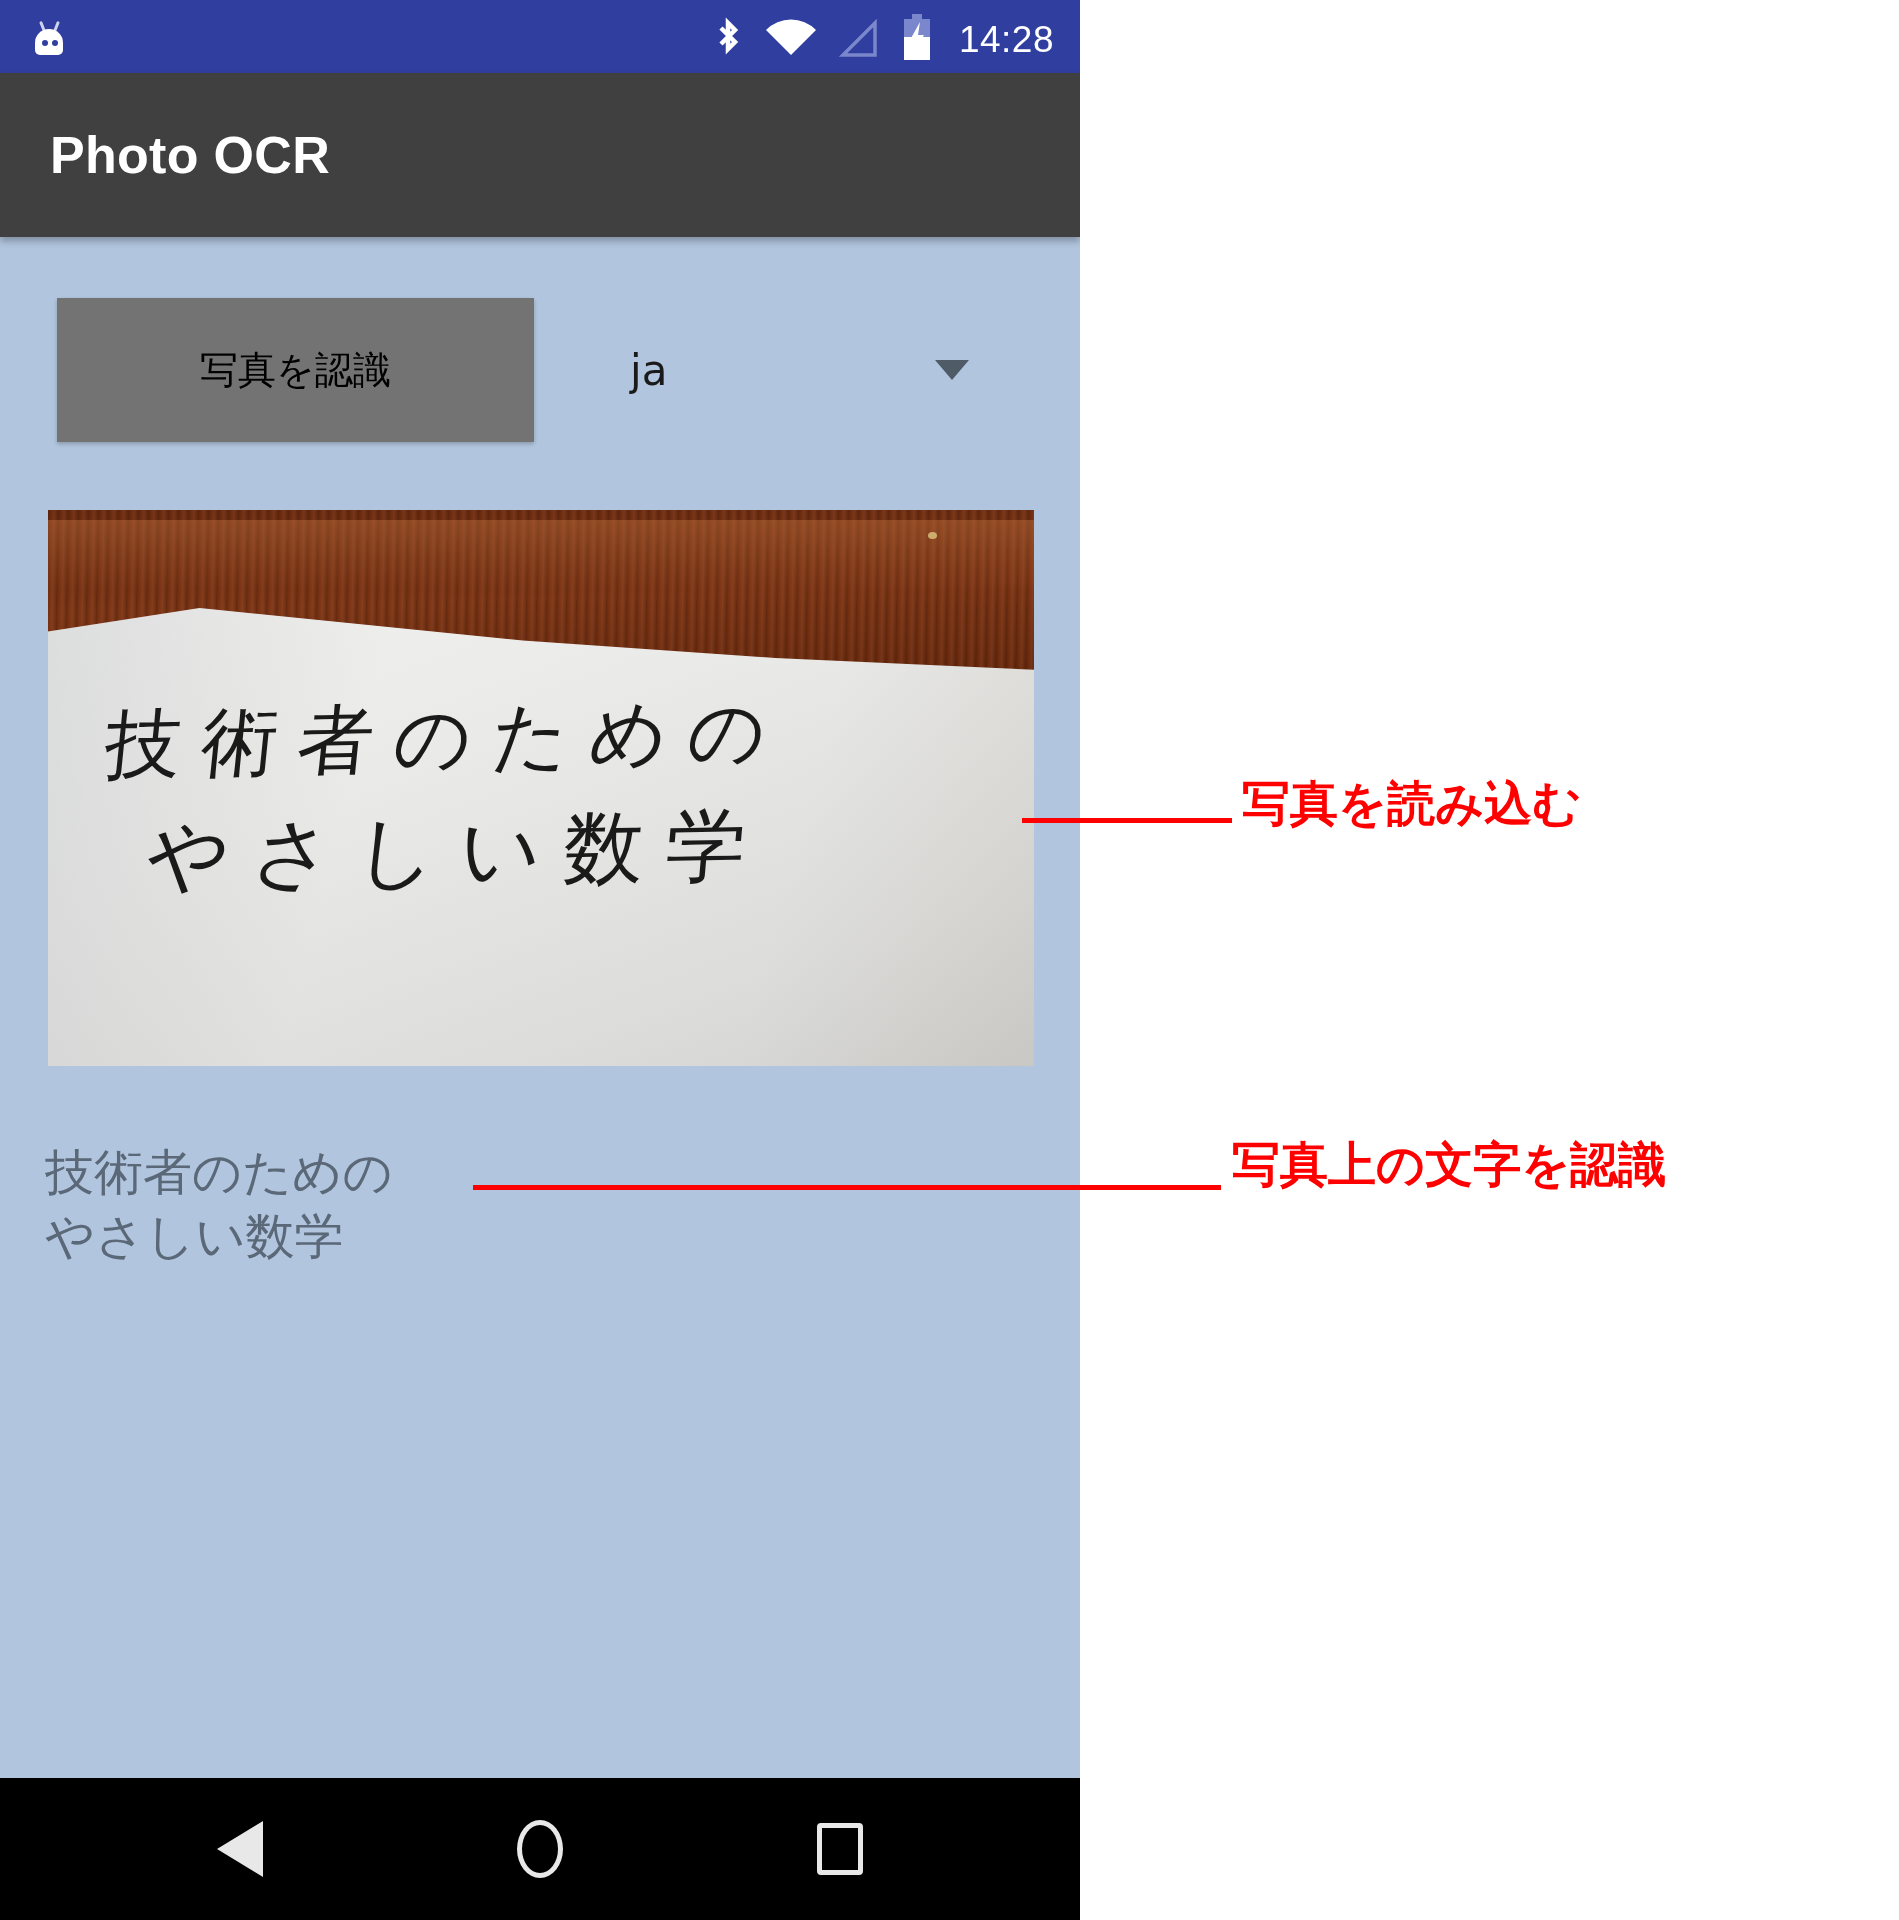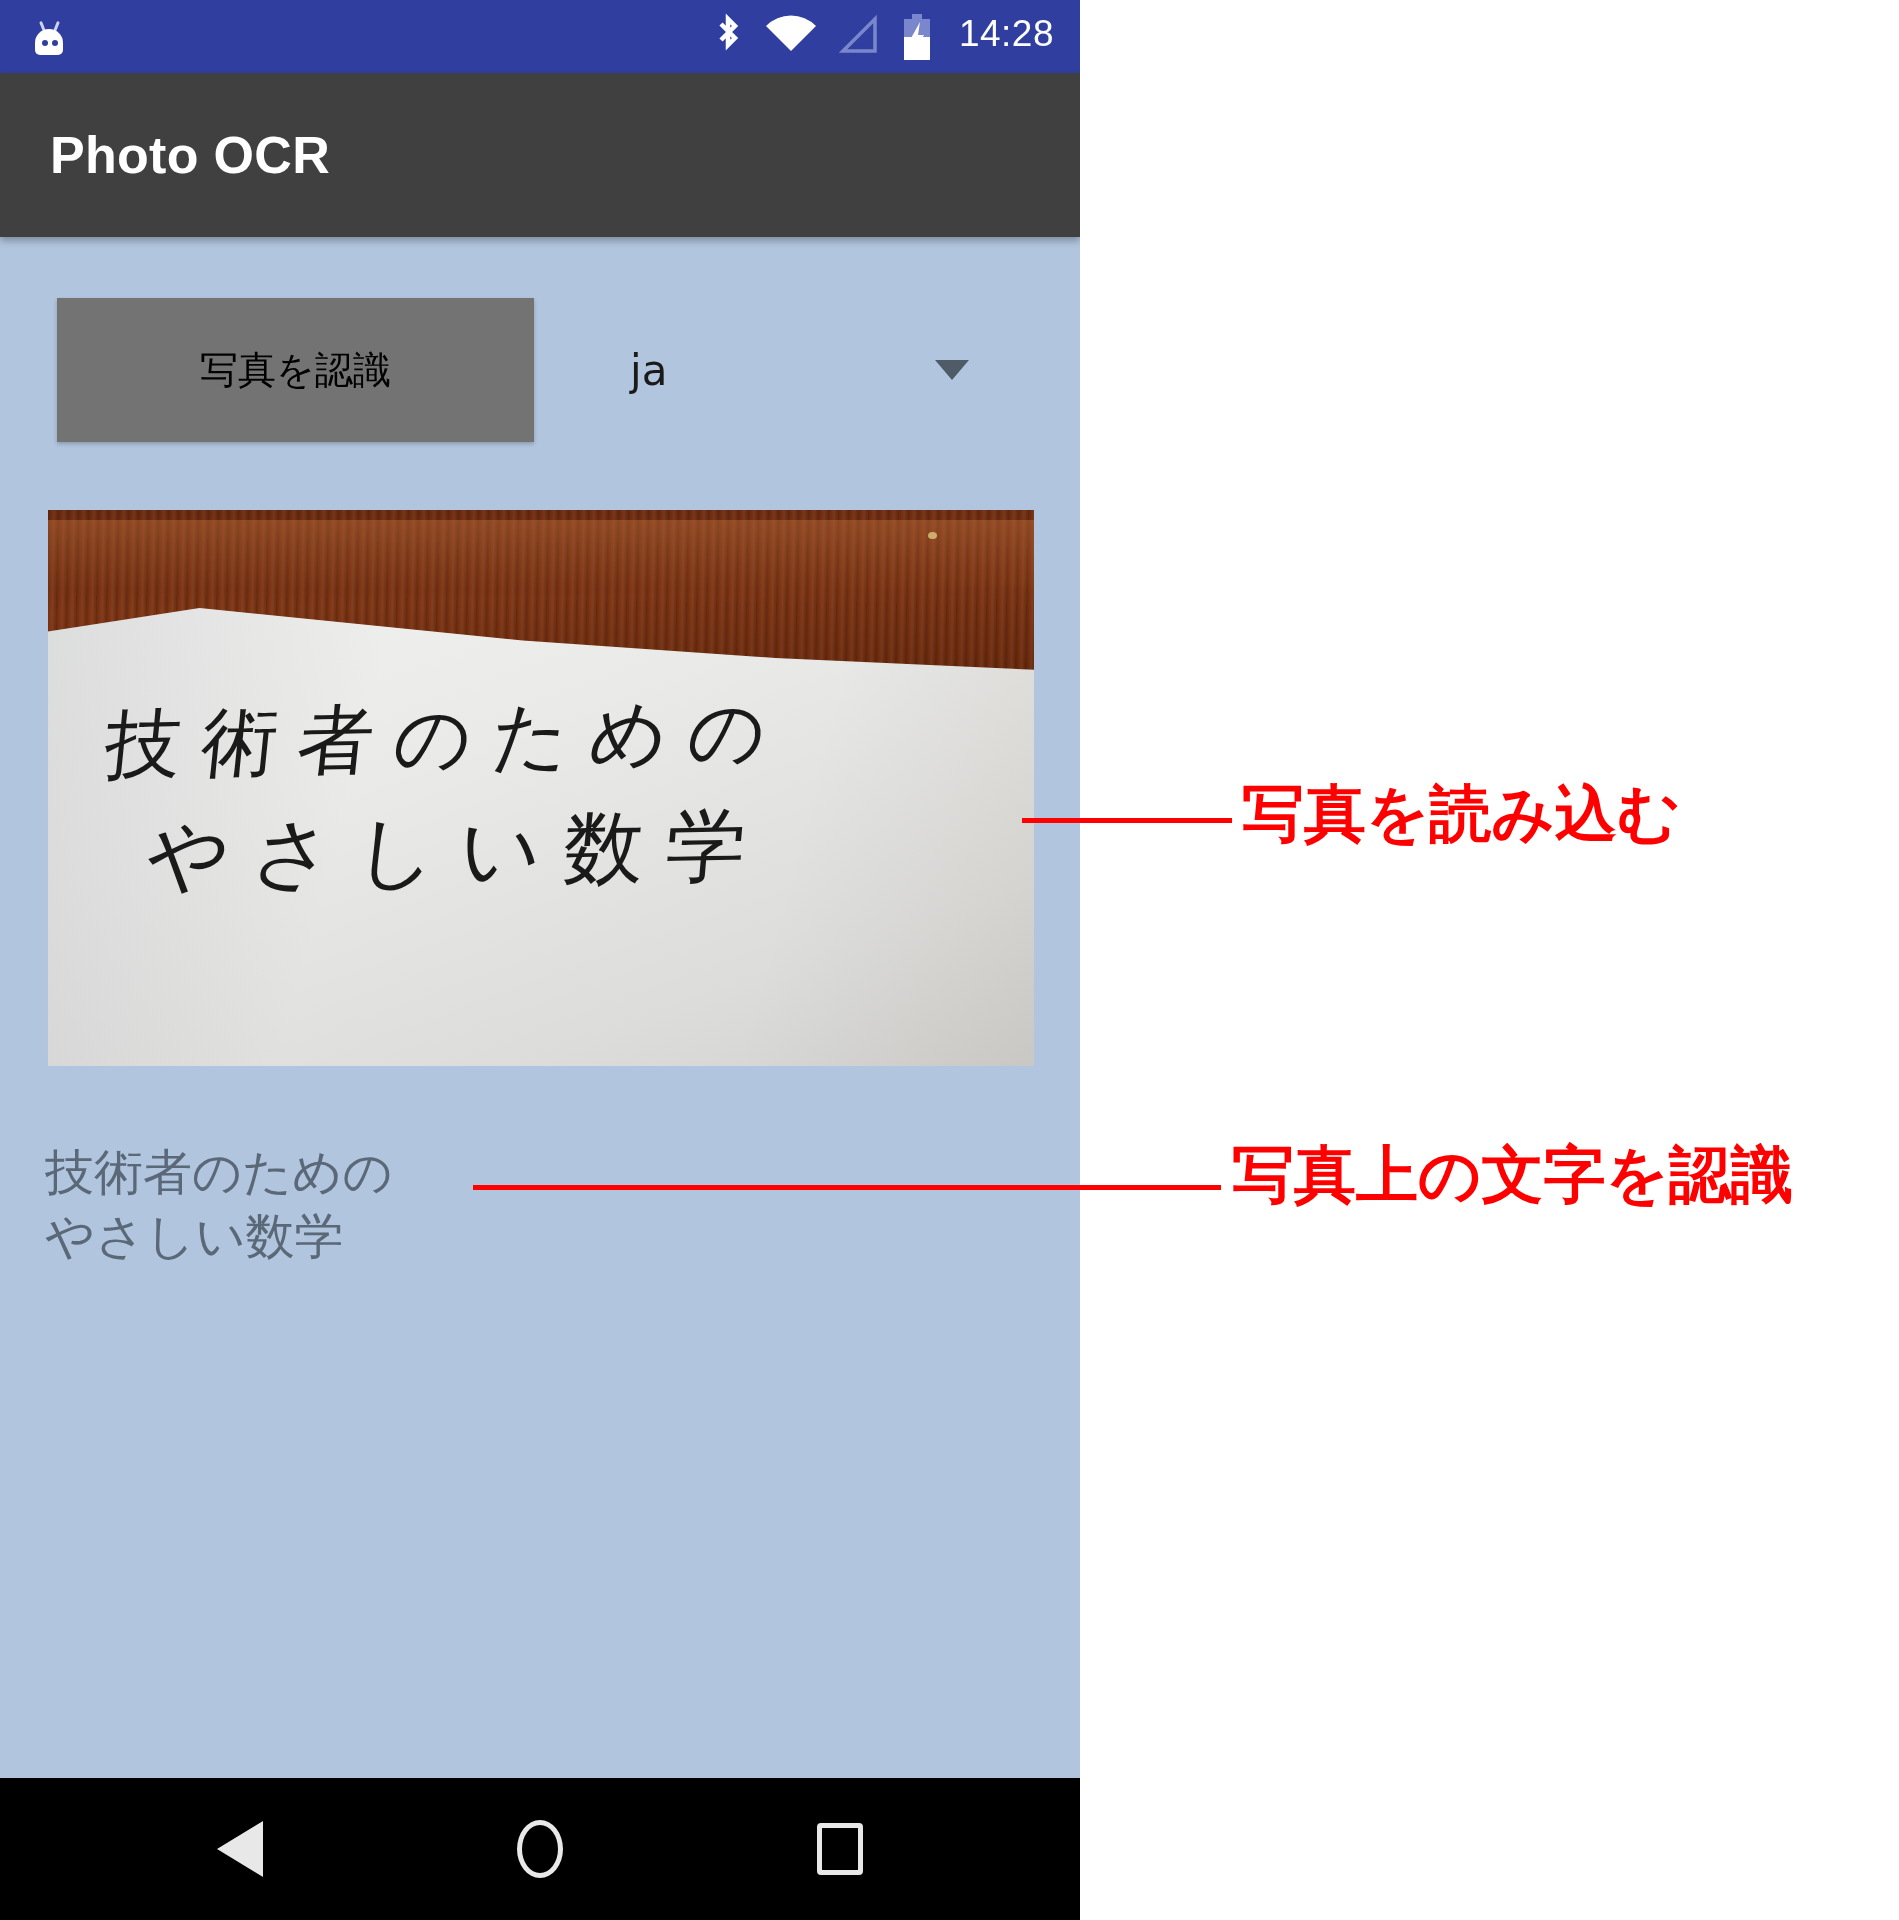"14:28" #status-right { align-items: flex-start -> flex-end }
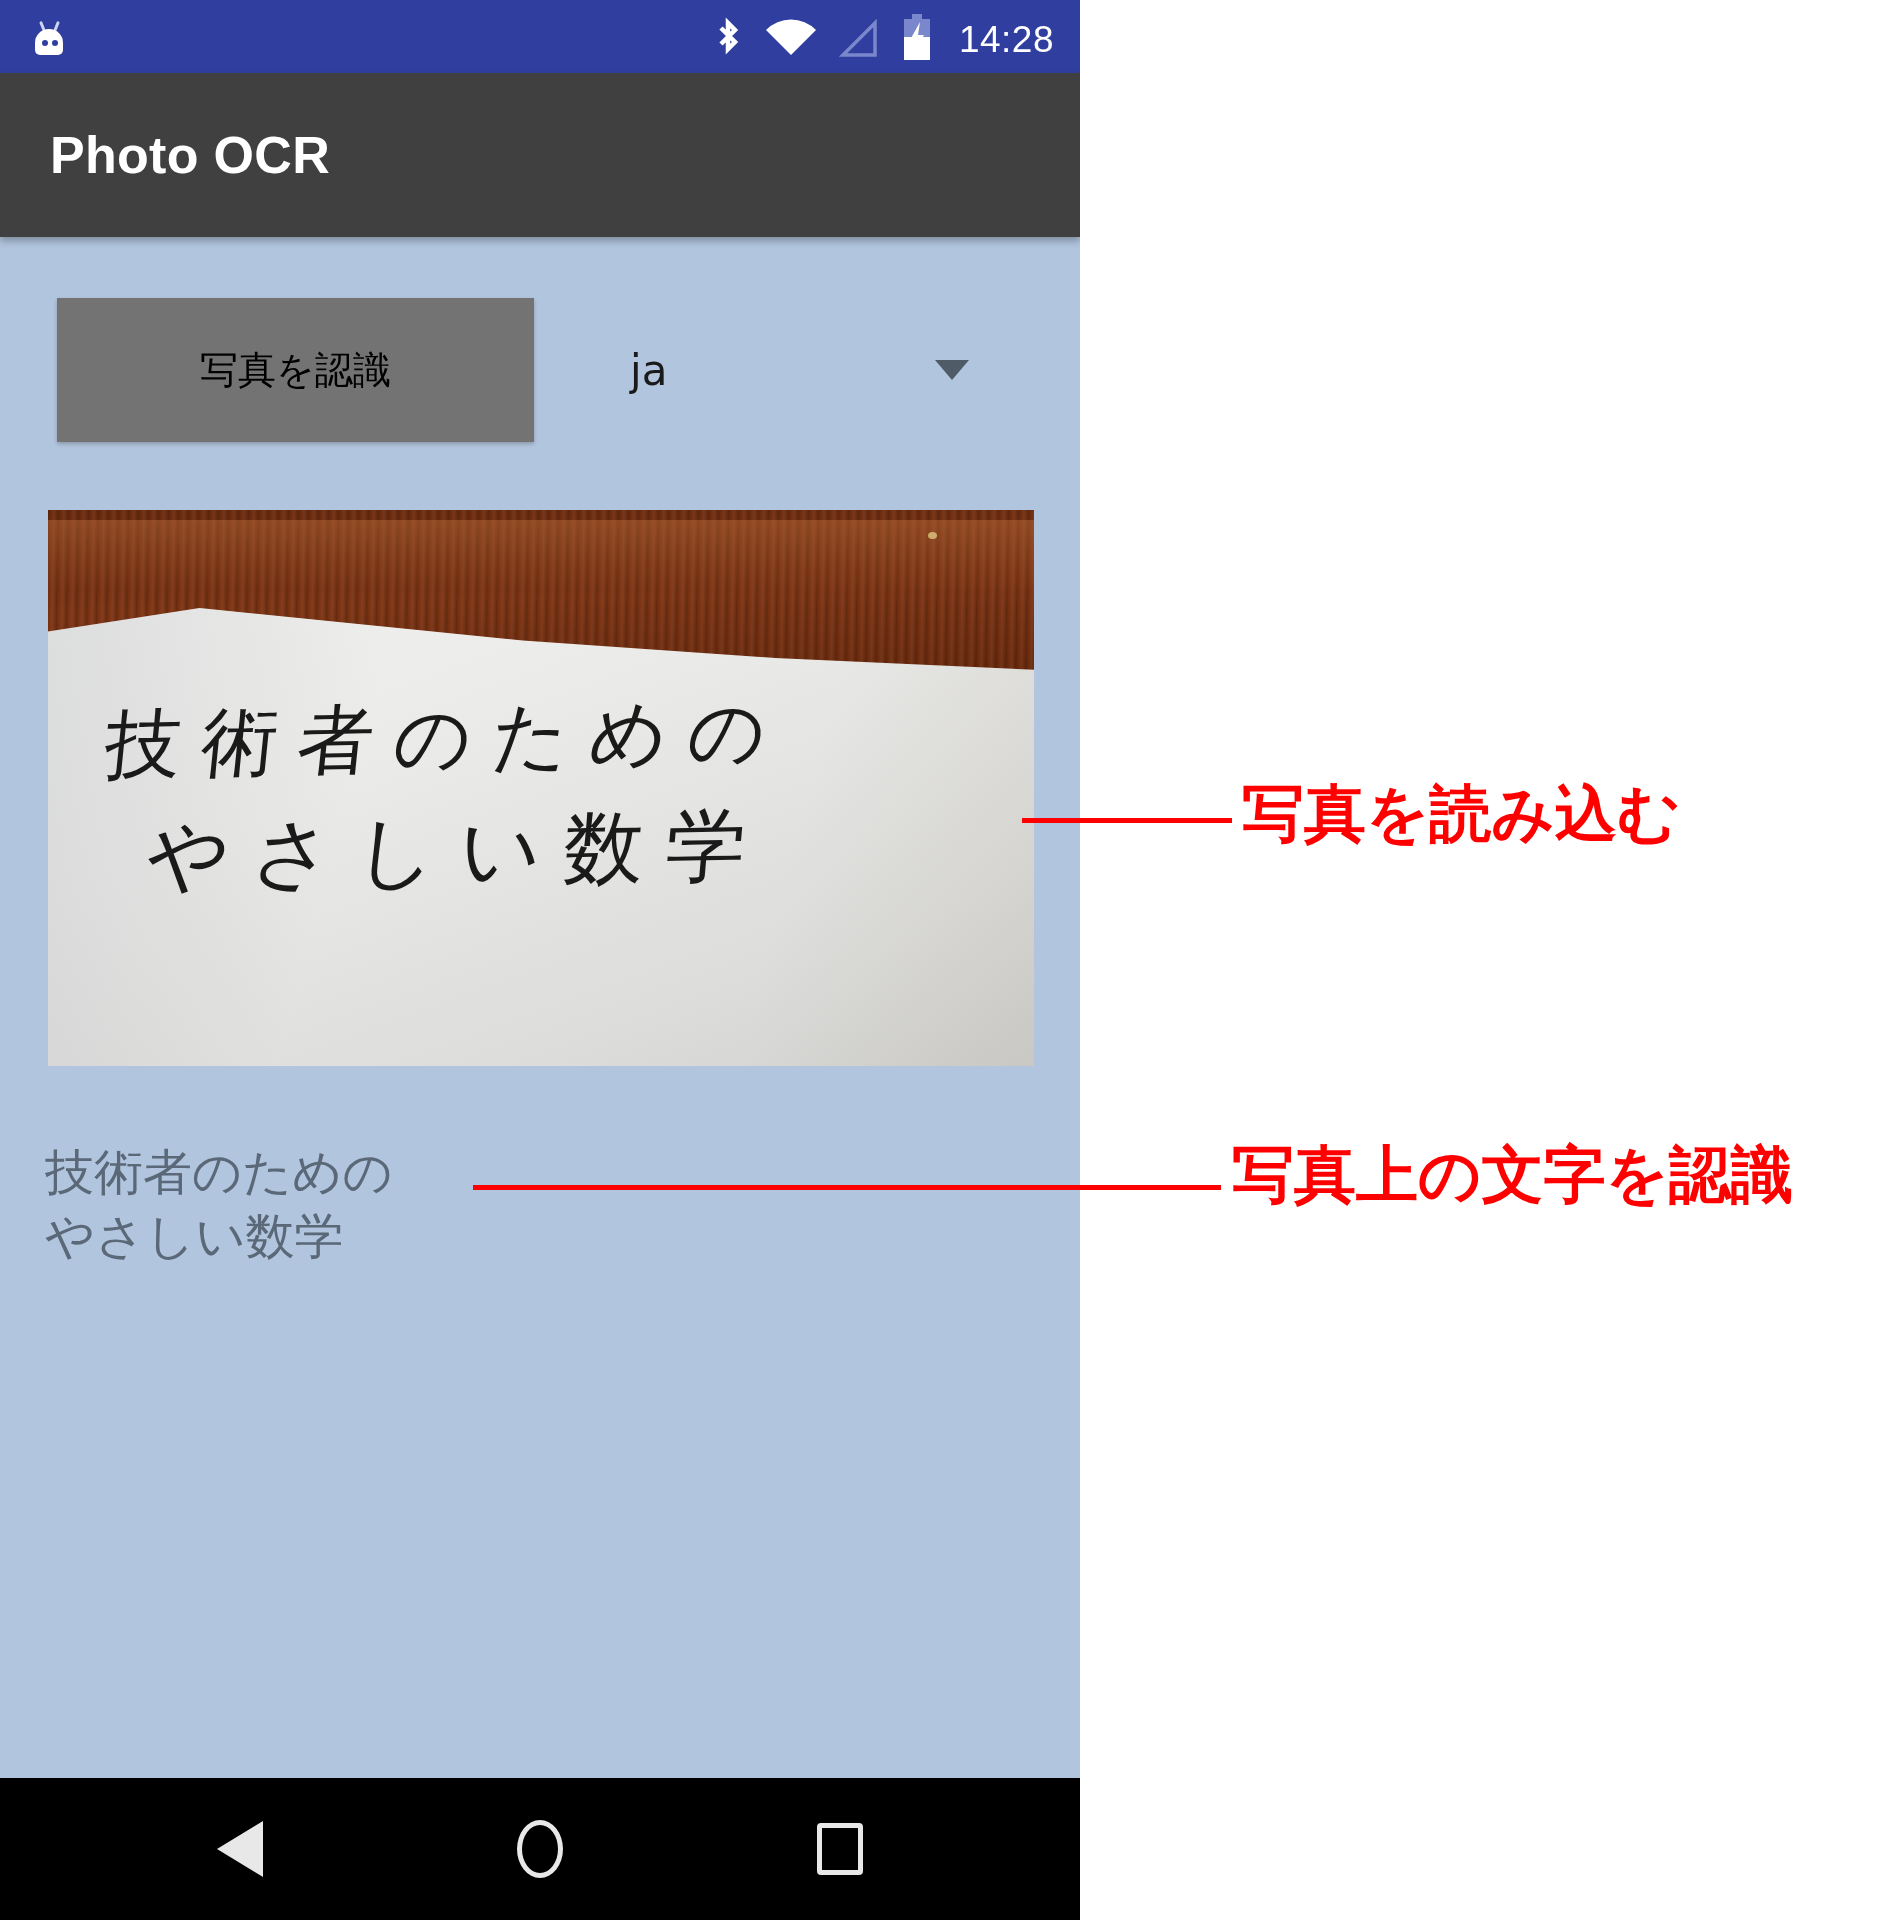"写真を読み込む" .anno-label { font-size: 62px -> 48px }
